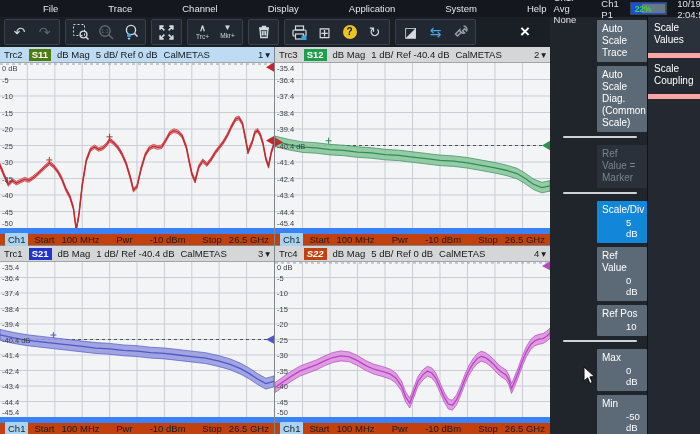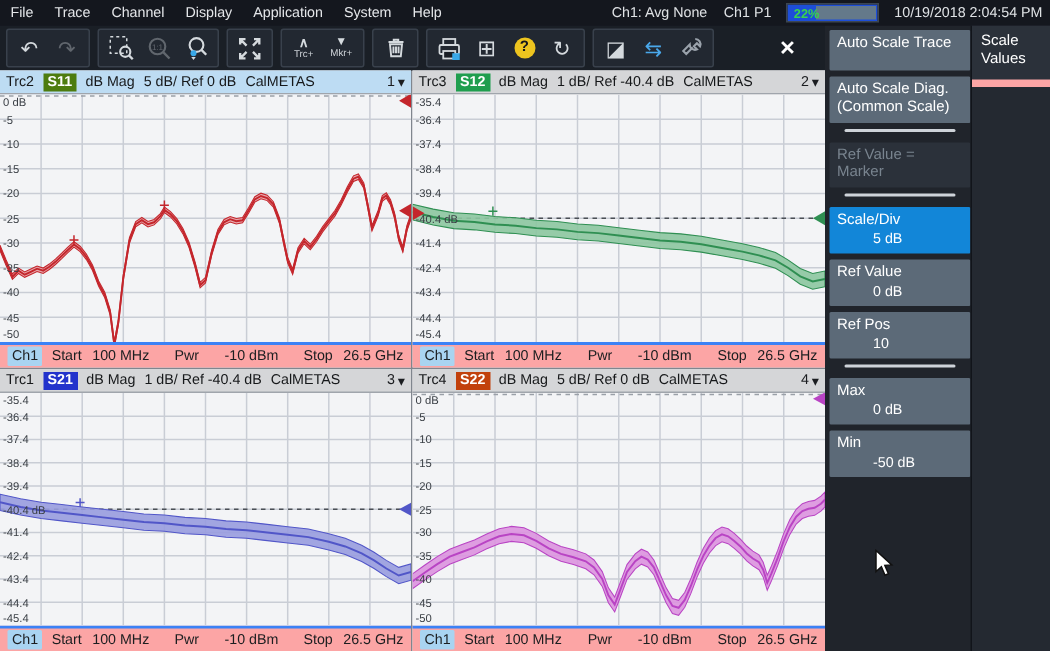"File" .menu-item { margin-left: none -> 36px }
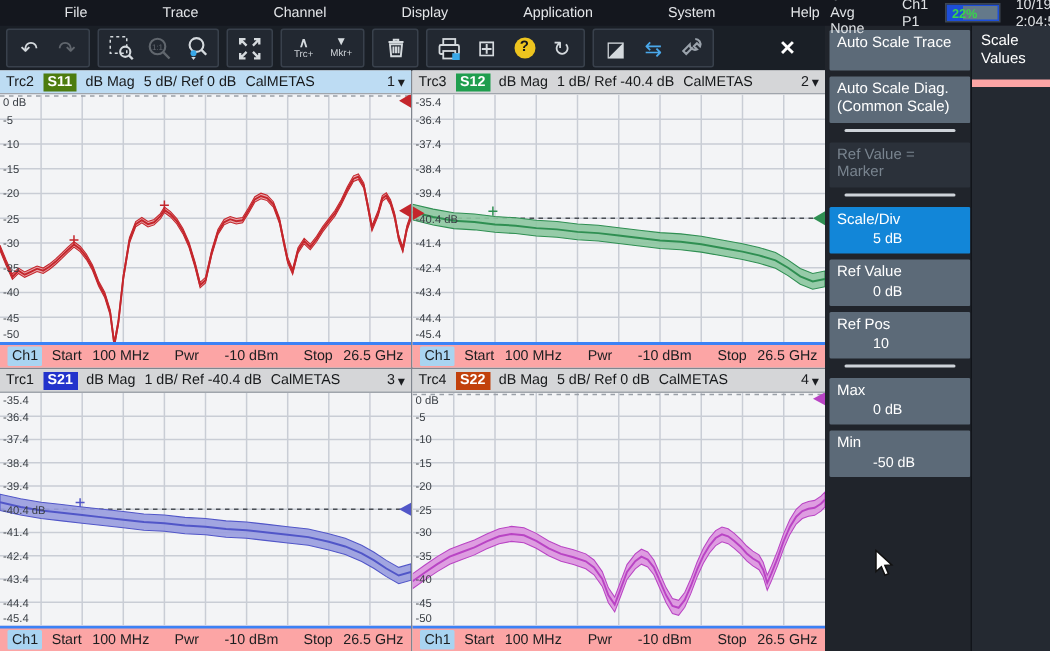"Auto Scale Trace" .sbtn { margin-left: none -> 44px }
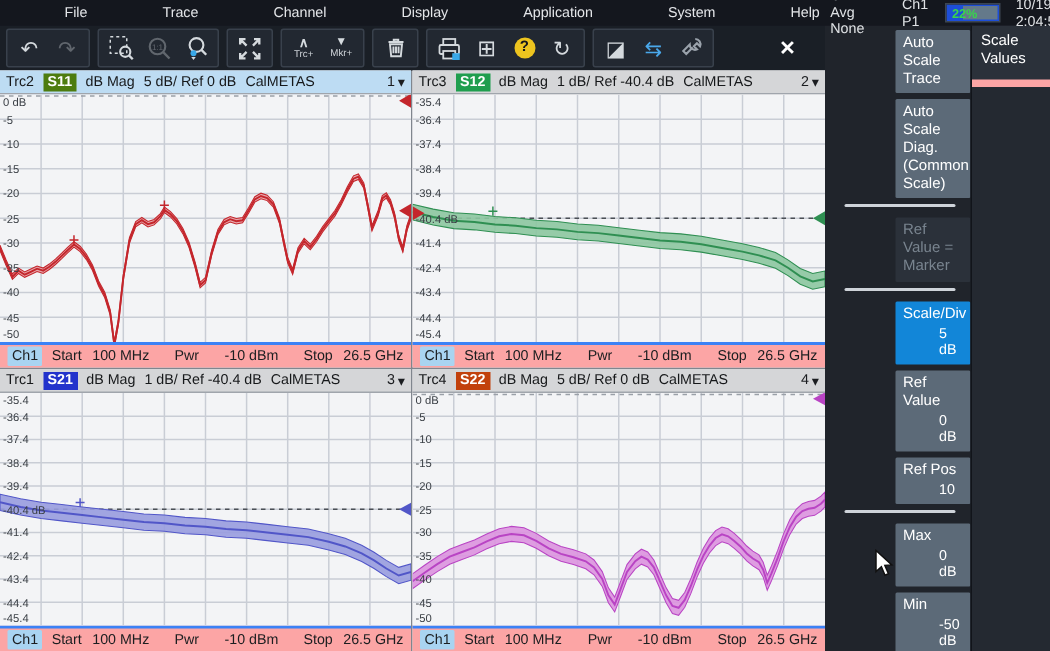"Scale Coupling" div.stab { html: none -> <div>Scale Coupling</div> }
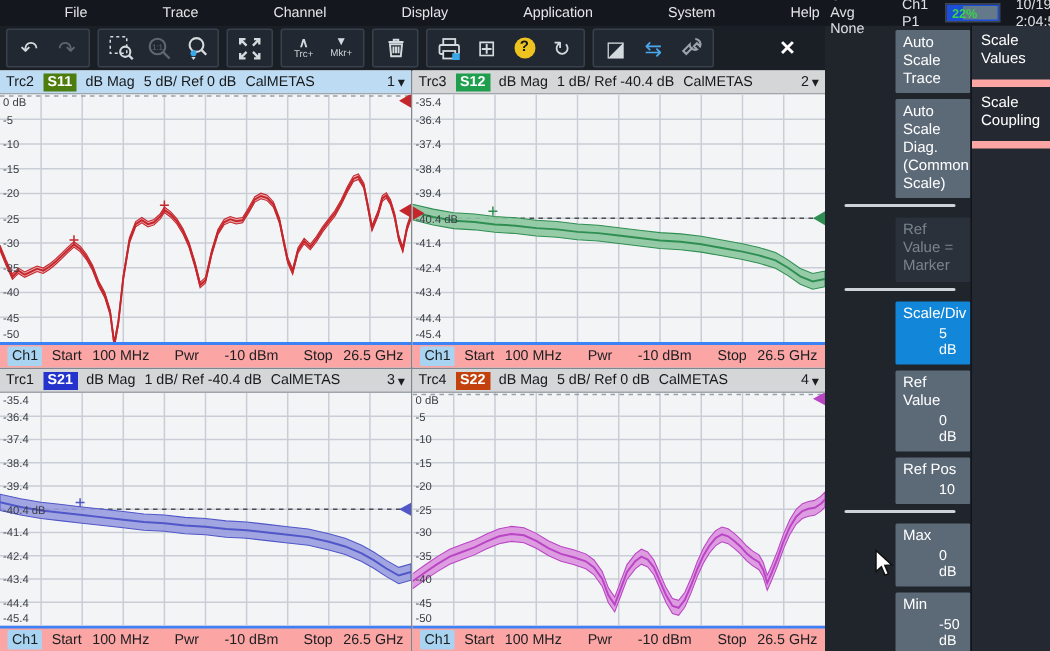"Ch1" .paxis { background: #fca5a5 -> #c2410c; border-top: 2px solid #3b82f6 -> 6px solid #3b82f6 }
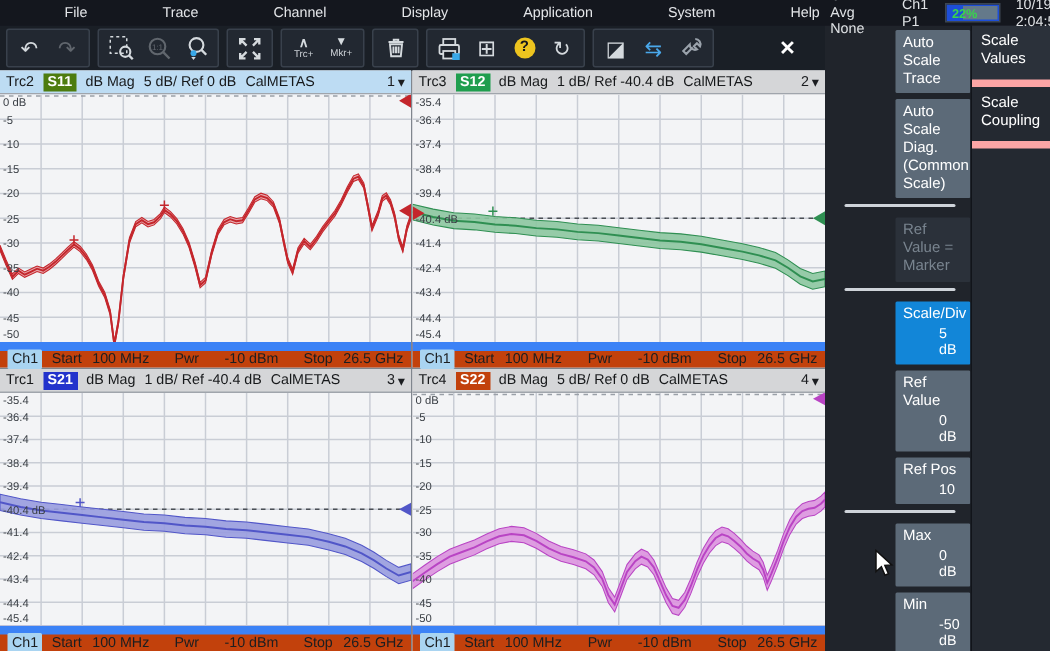"S22" span.sbadge { font-style: none -> italic }
